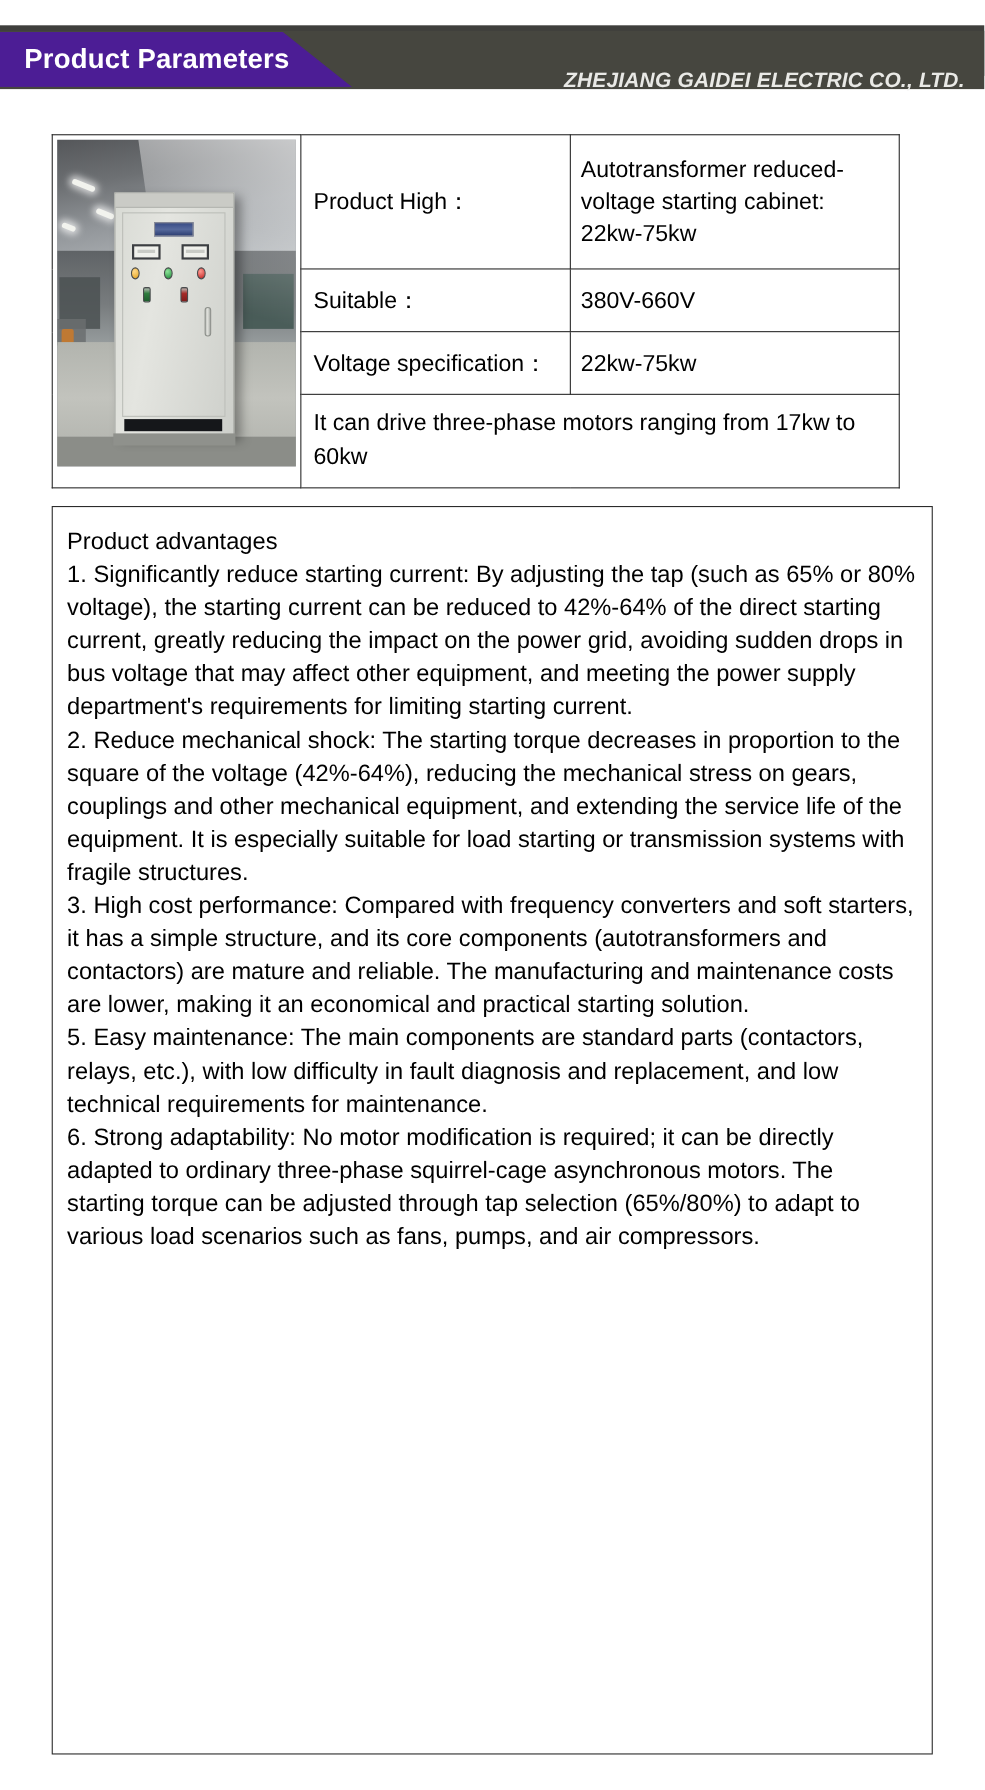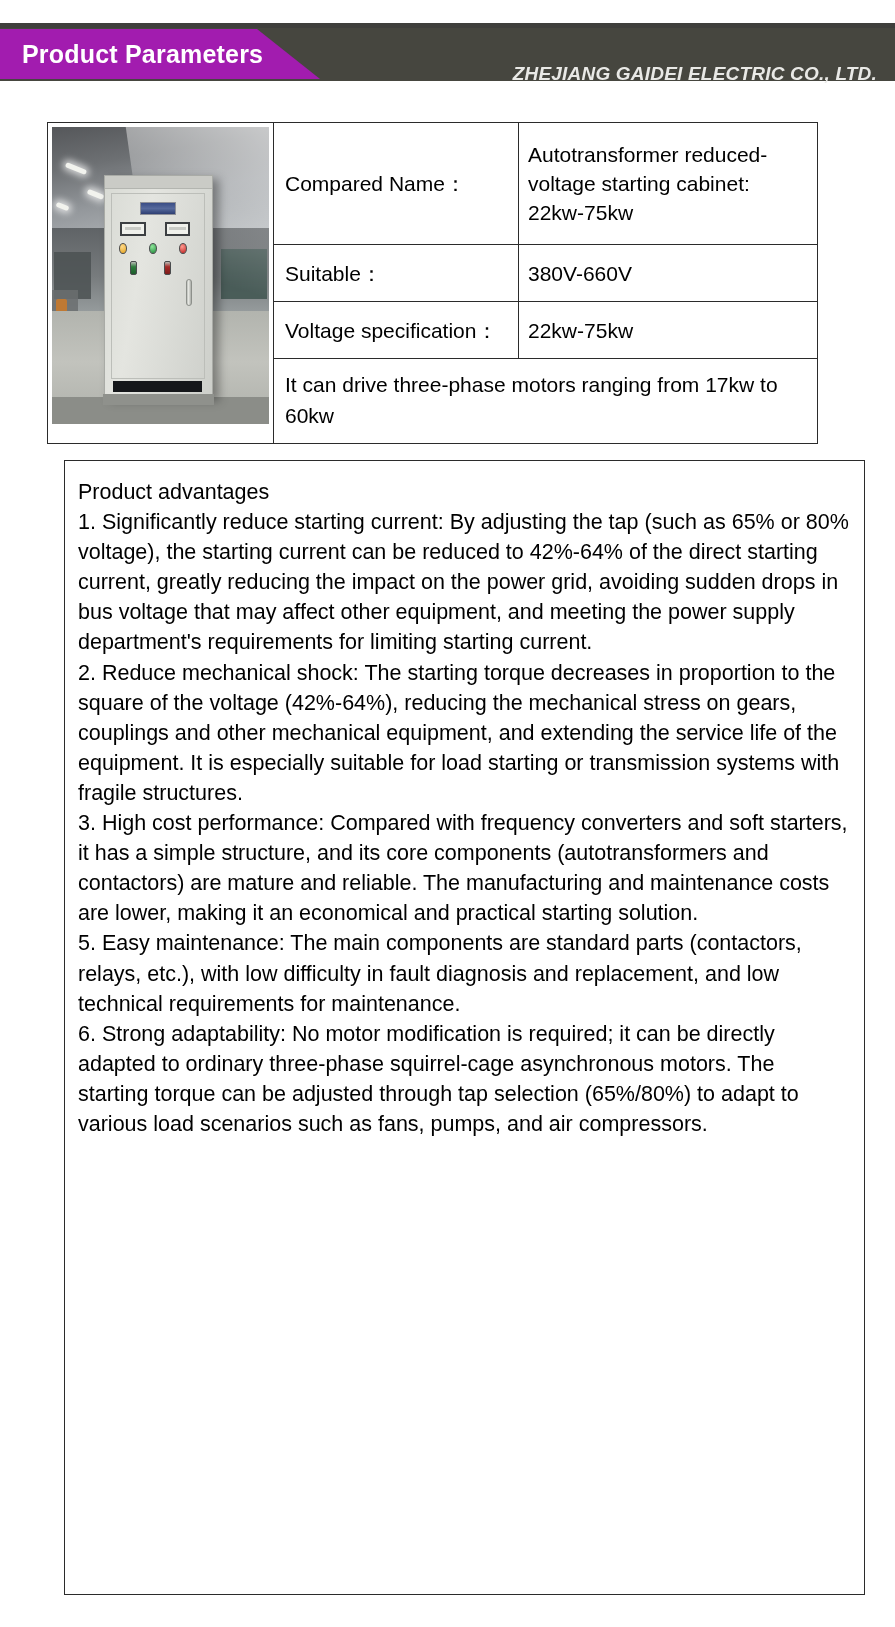"Product Parameters" .banner { background: #a21caf -> #4c1d95 }
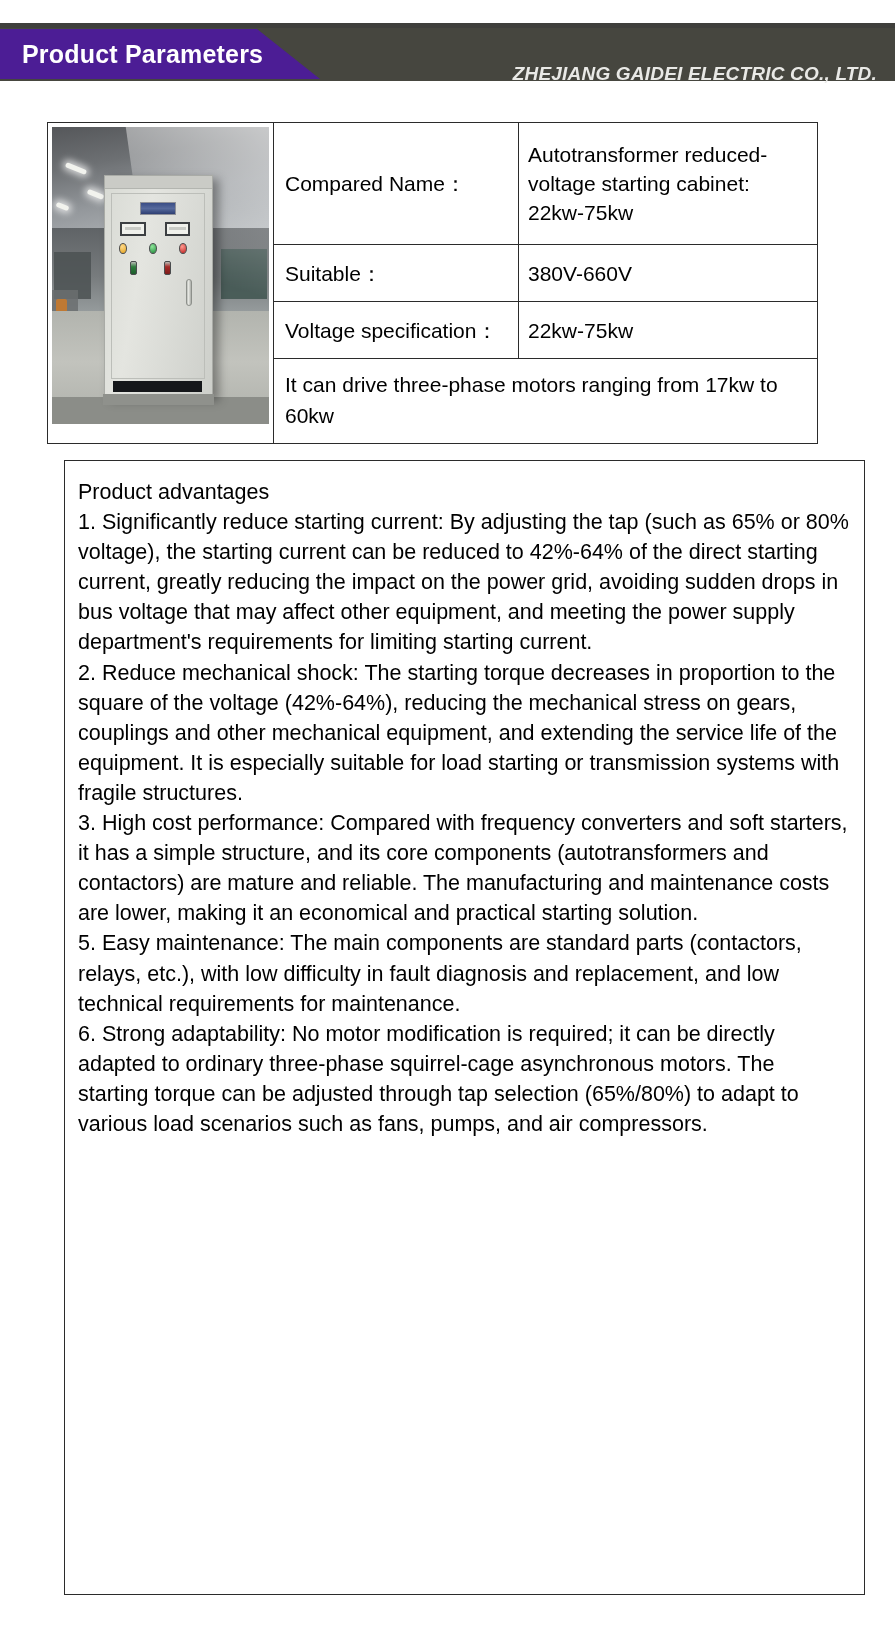"Compared Name：" td.label-cell { text: Compared Name -> Product High }
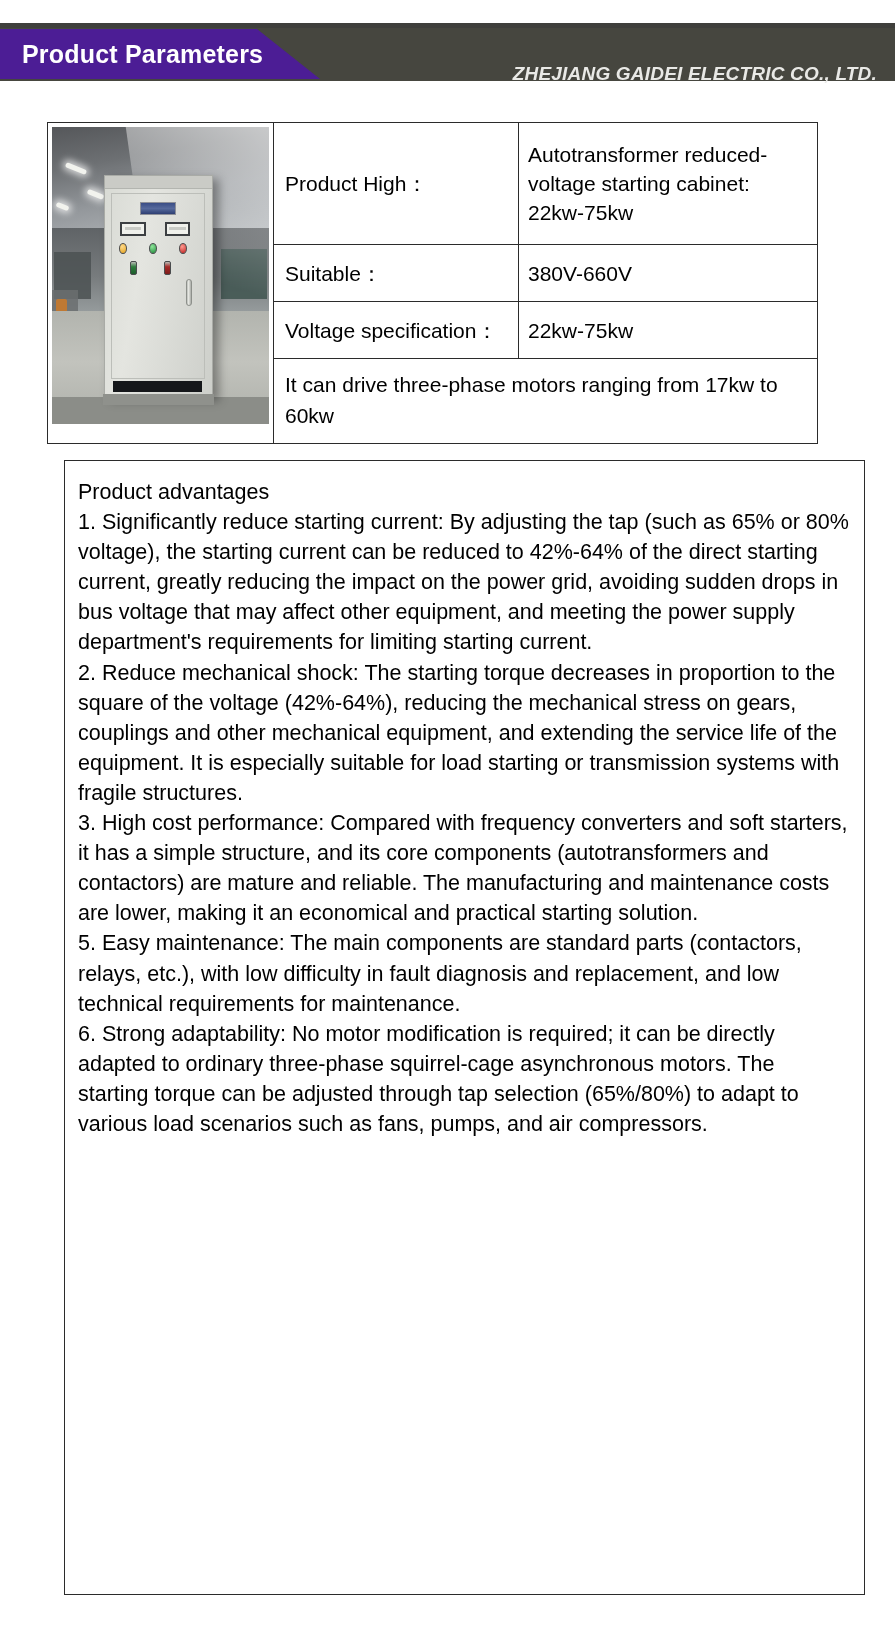"Product advantages" .advantages { left: 64px -> 47px }
